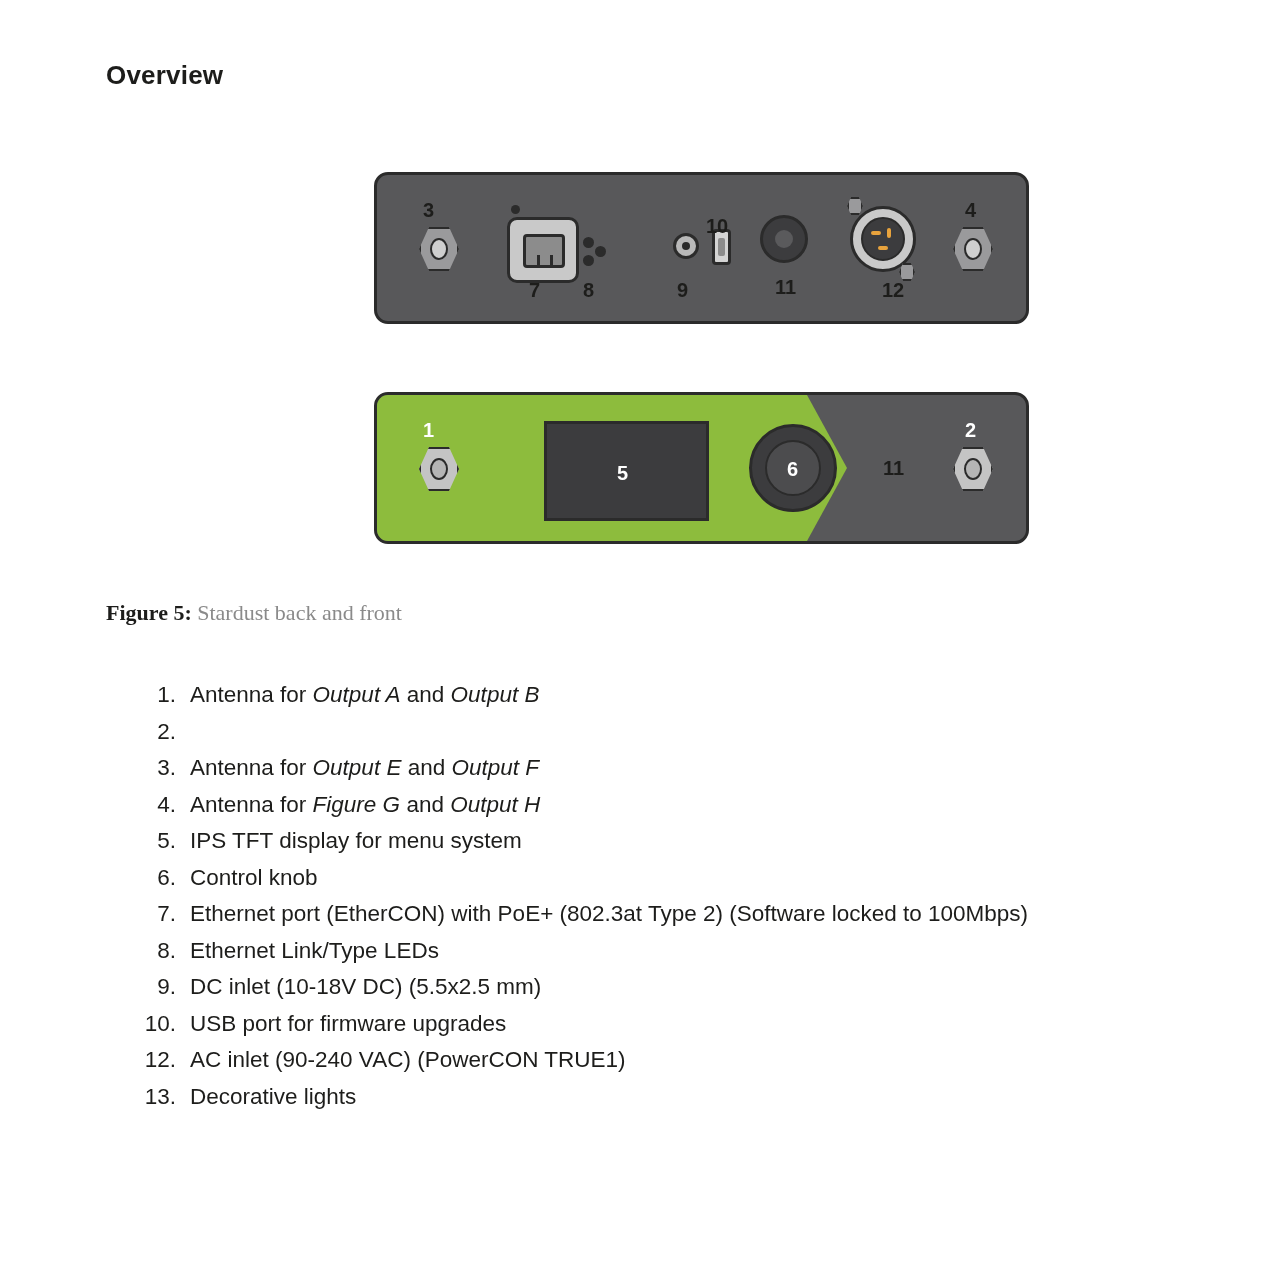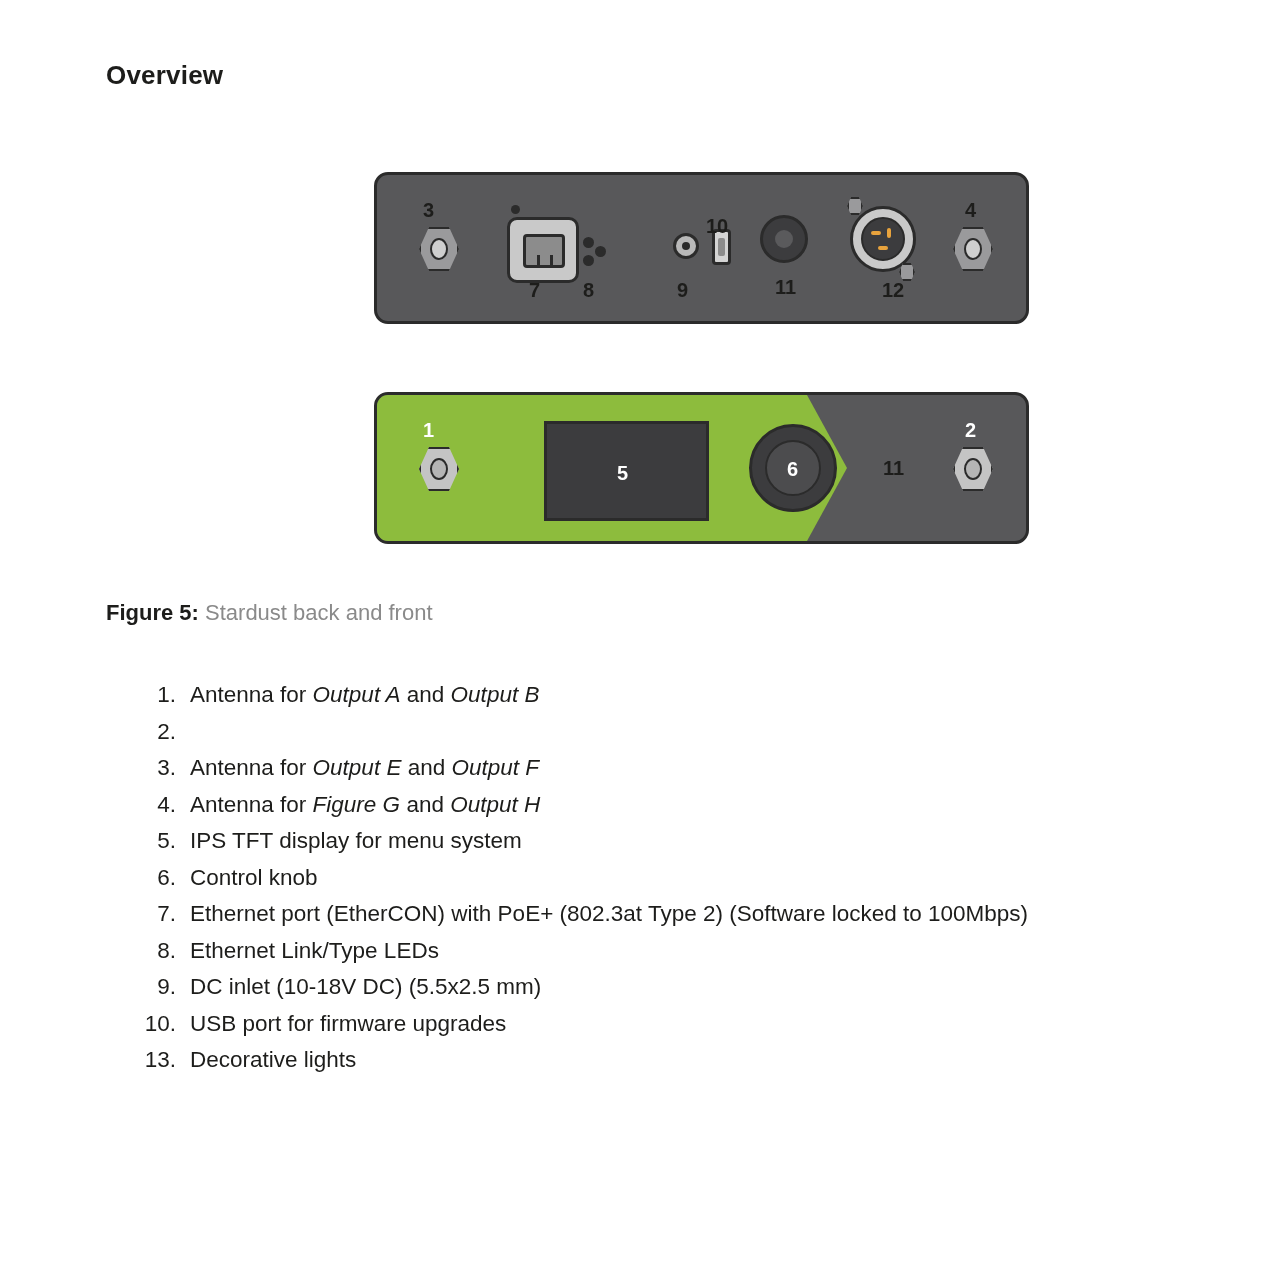"Figure 5: Stardust back and" .caption { font-family: none -> Liberation Serif, serif }
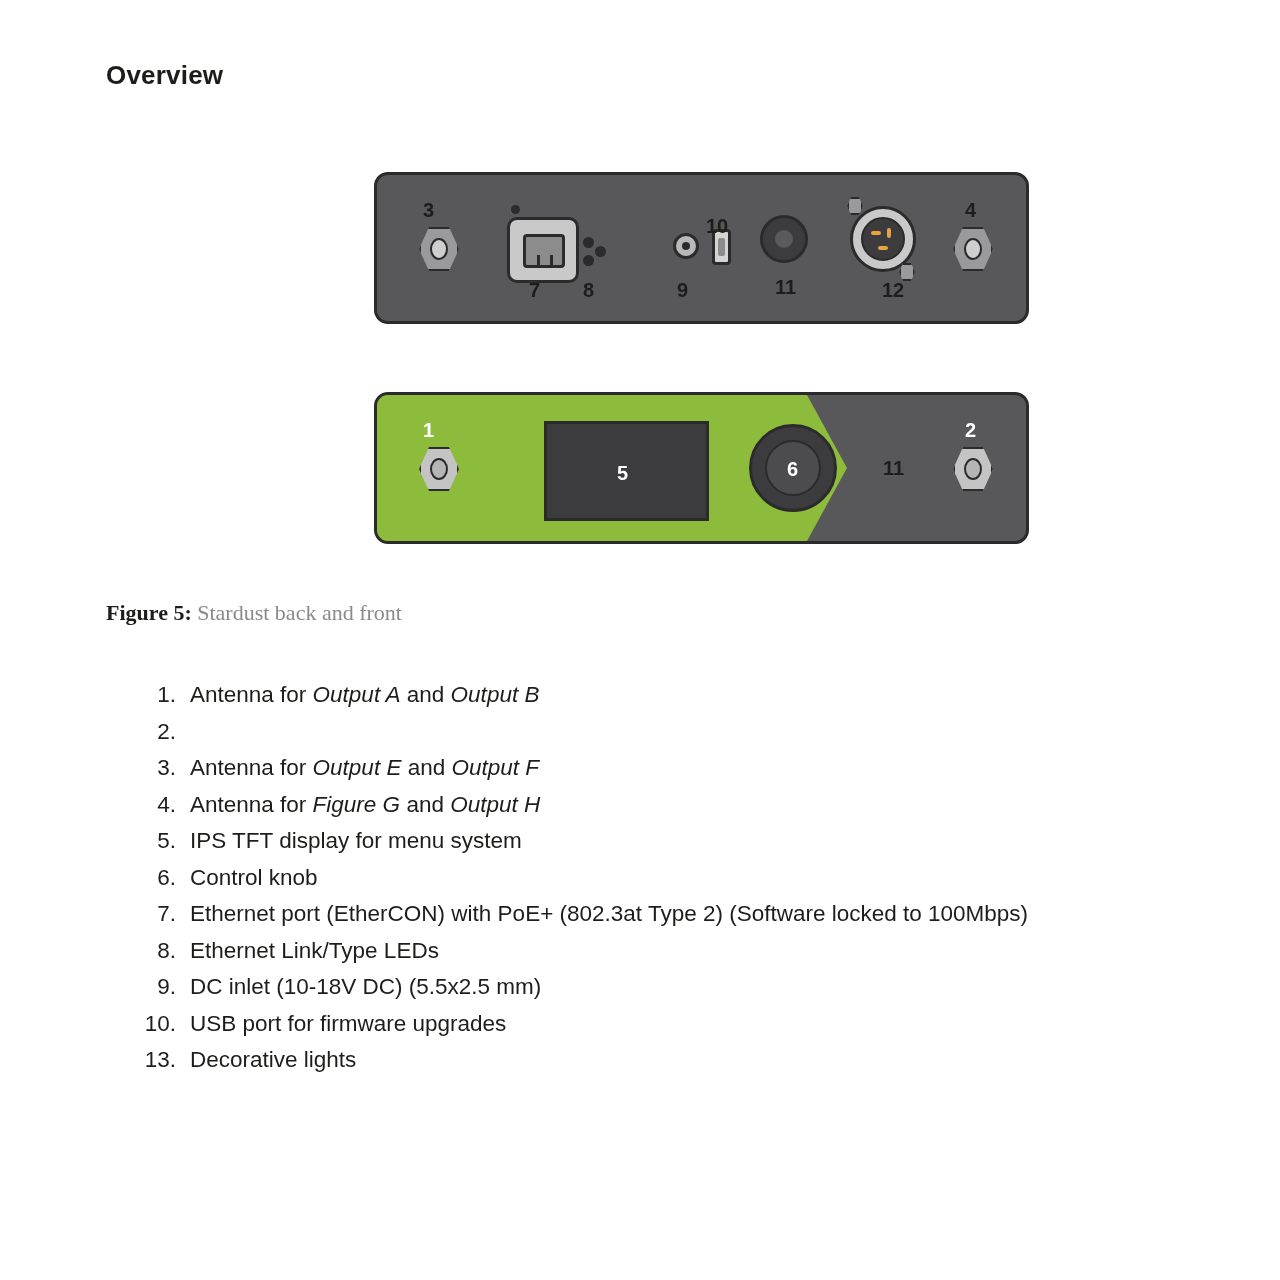"12." div.list-row { html: none -> <div> <span>12.</span> <span><span>AC inlet (90-240 VAC) (PowerCON TRUE1)</span></span> </div> }
